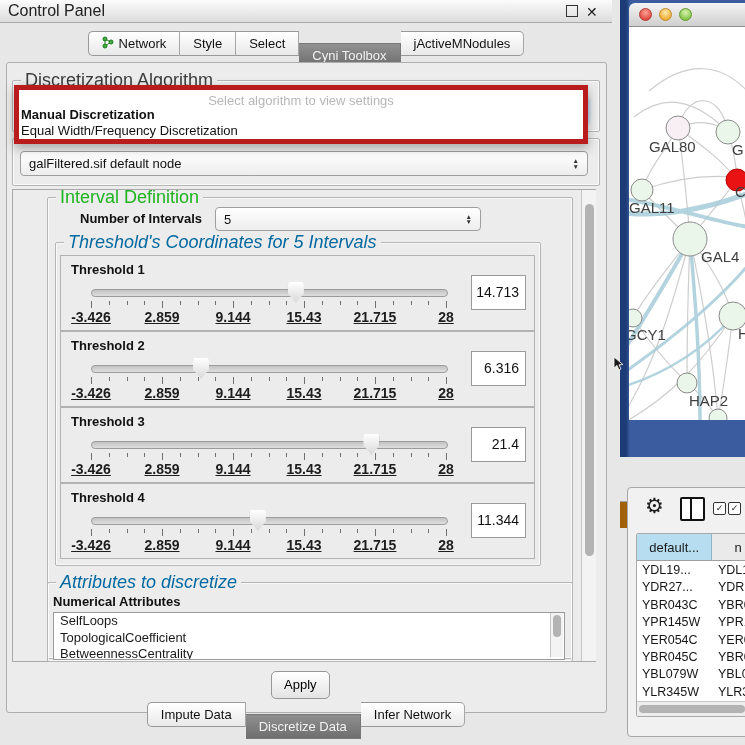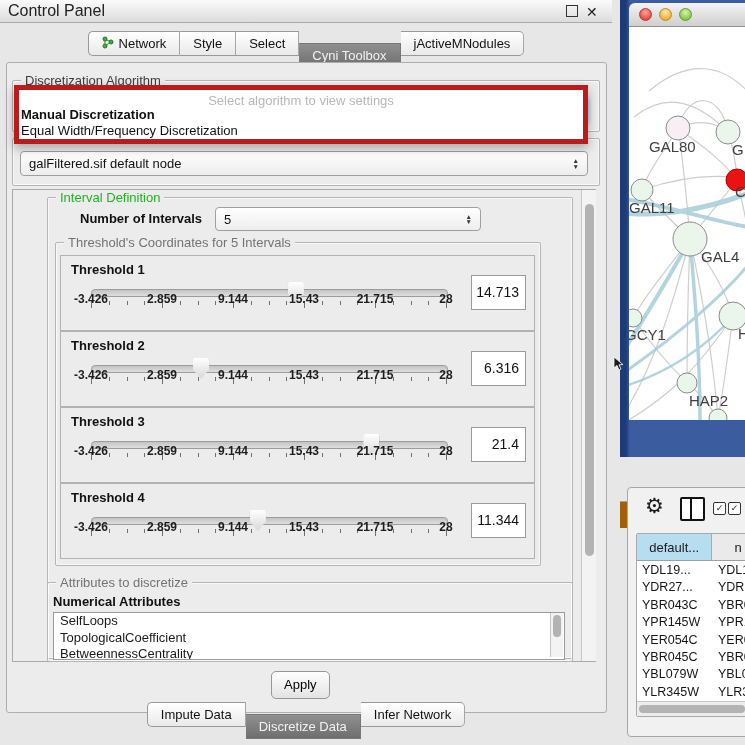"Discretization Algorithm" .gtitle { font-size: 13px -> 18px }
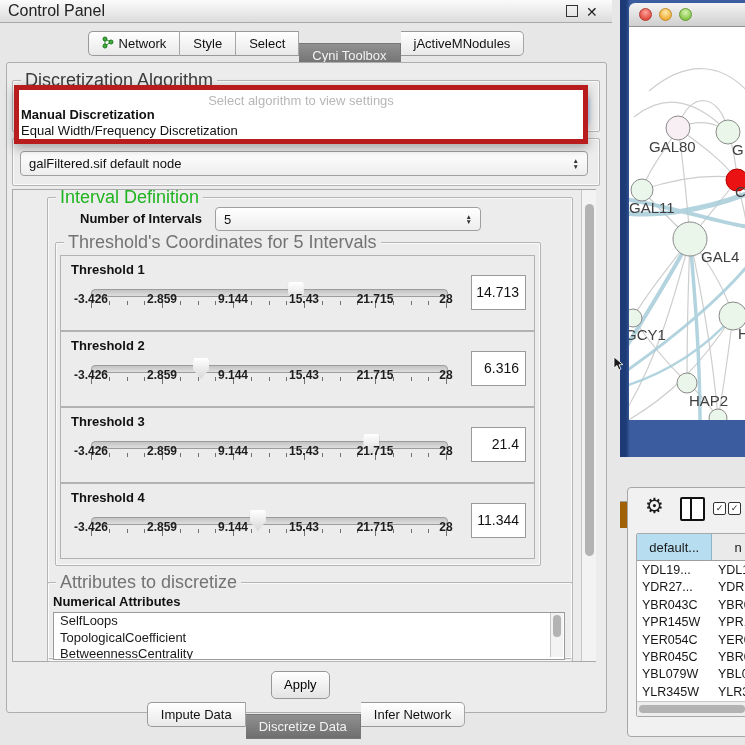"Threshold's Coordinates for 5 Intervals" .t-blue { color: #737373 -> #0369a1; font-style: none -> italic }
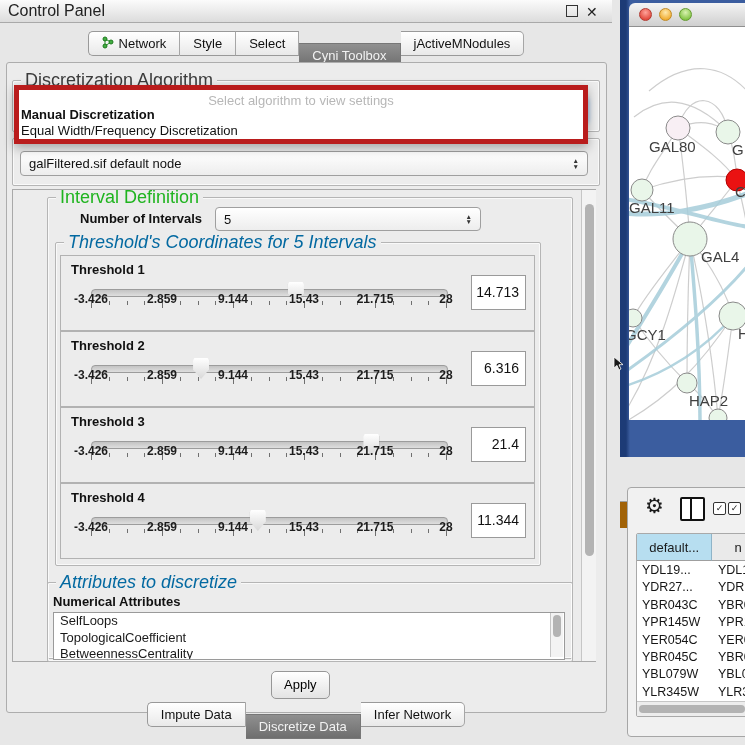"-3.426" .axis-lab { font-size: 12px -> 14px; text-decoration: none -> underline; top: 36px -> 53px }
